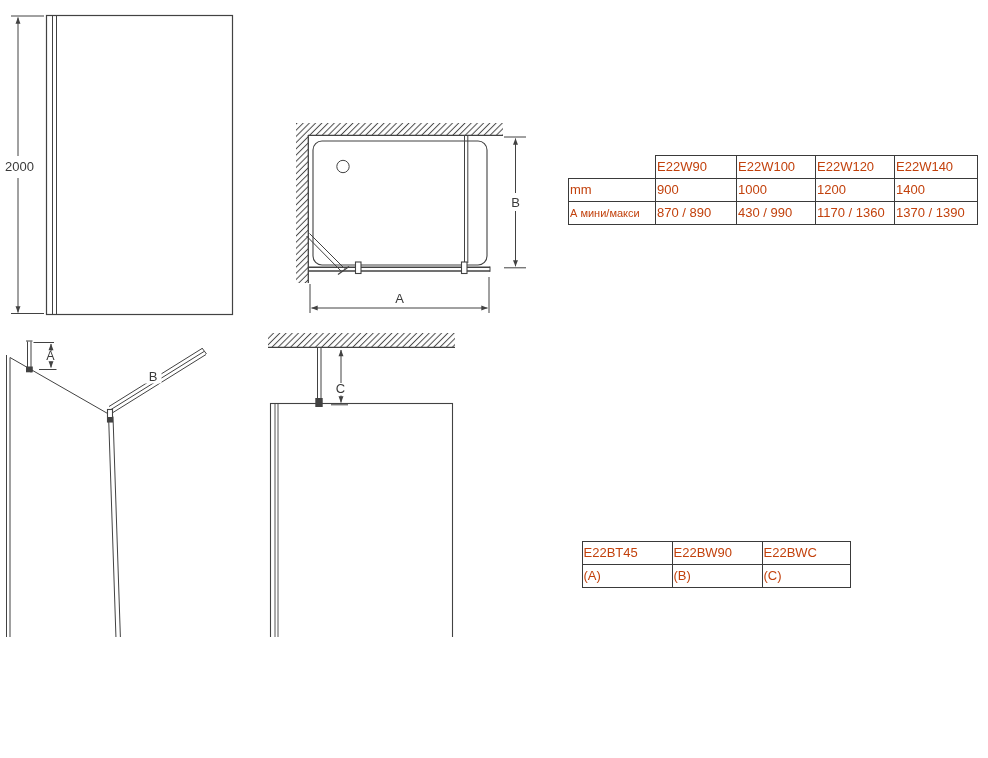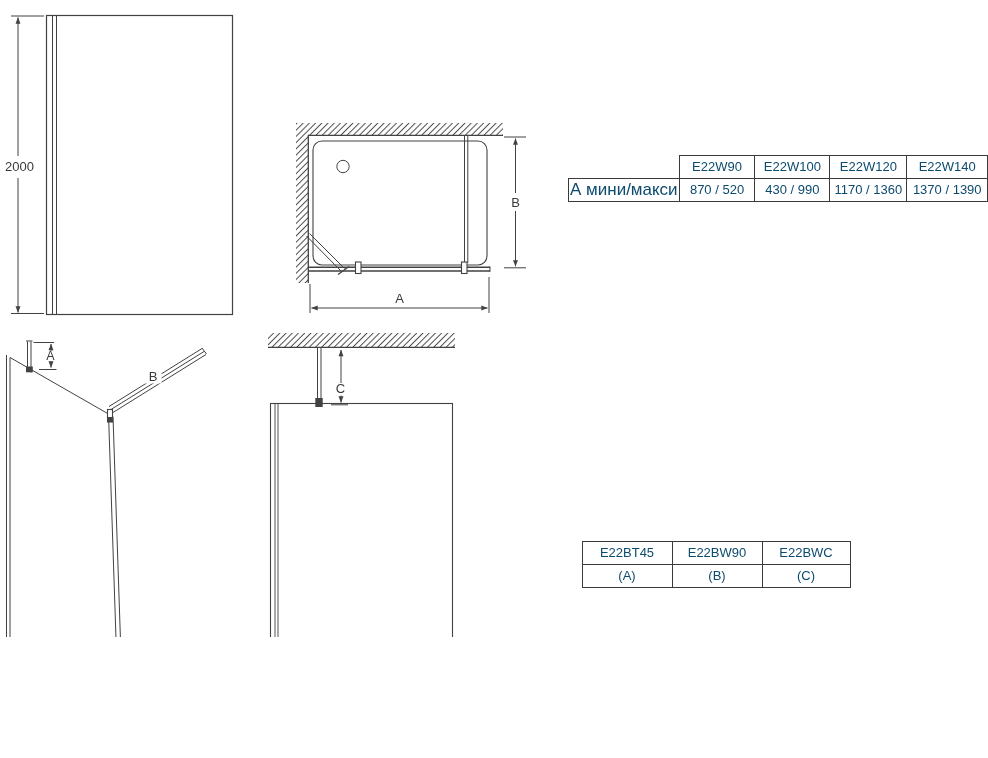"E22W90" table.spec { color: #0c4a6e -> #c2410c; text-align: center -> left }
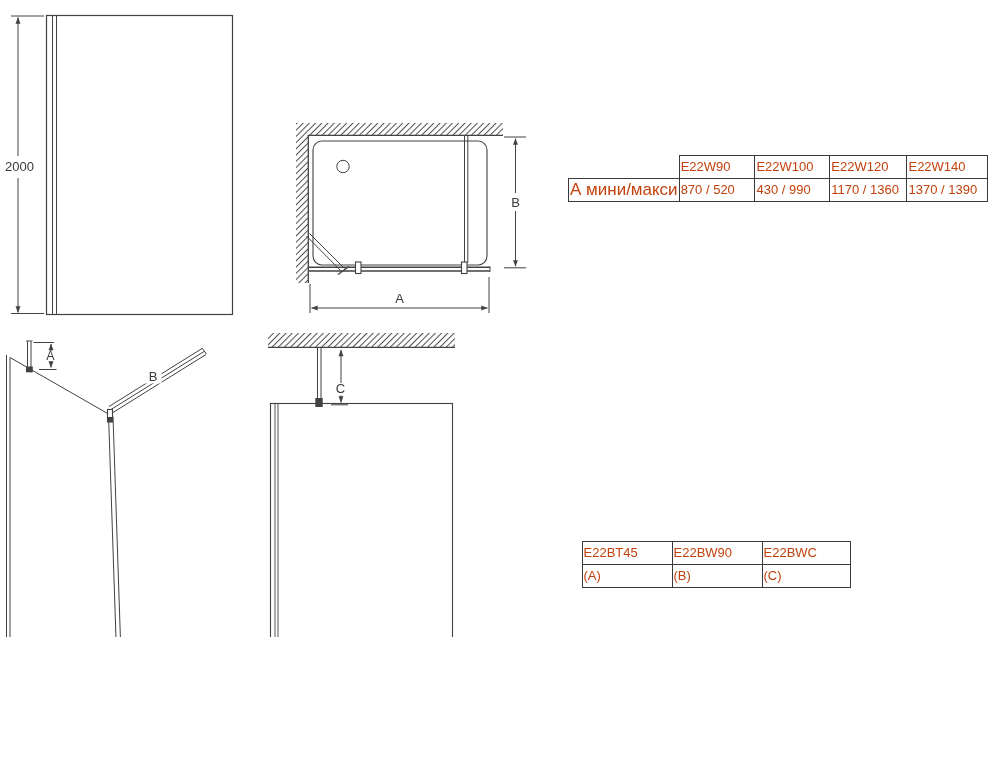"mm" tr { html: none -> <tr> <td>mm</td> <td>900</td> <td>1000</td> <td>1200</td> <td>1400</td> </tr> }
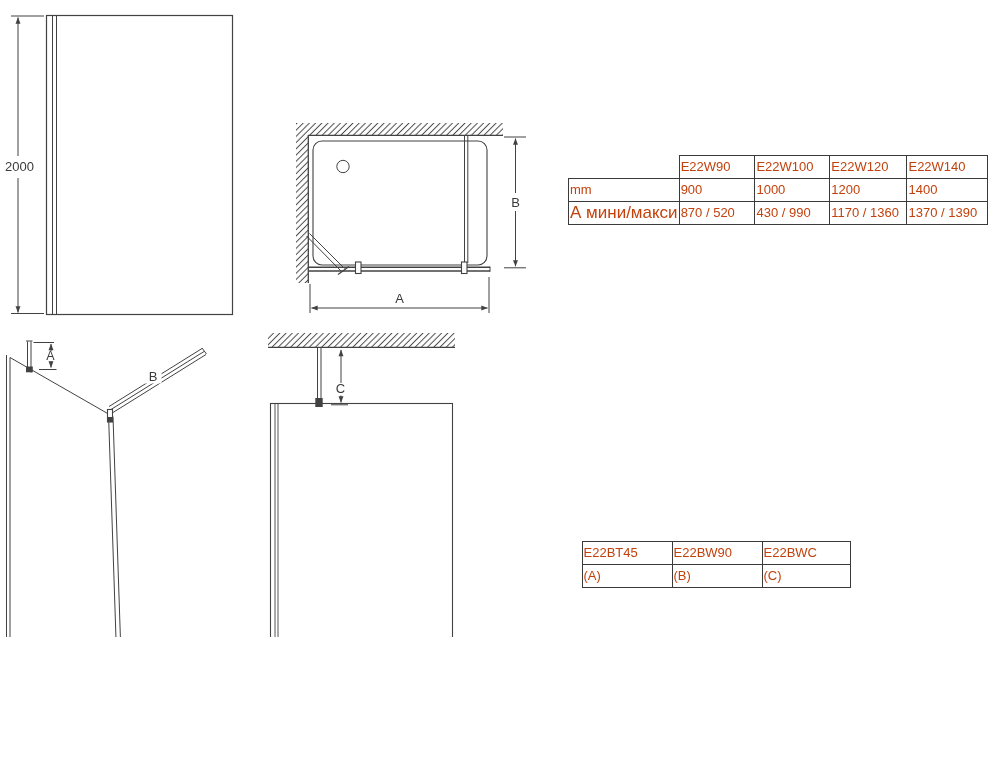"А мини/макси" table.spec td.smalltxt { font-size: 17px -> 11px }
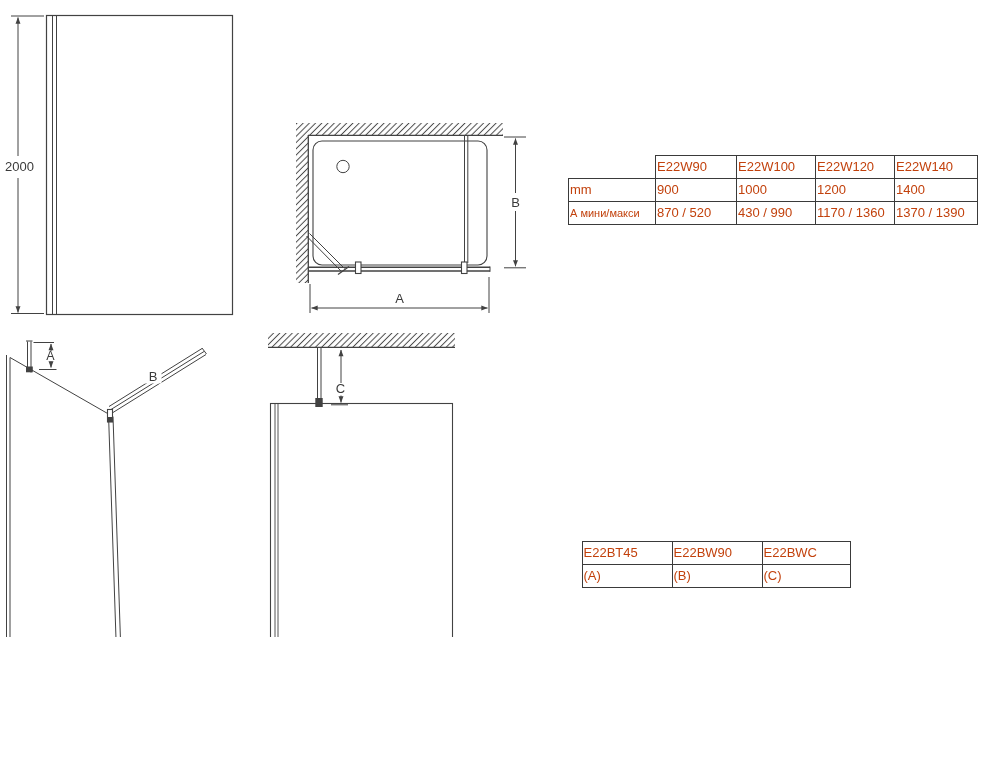"870 / 520" td { text: 520 -> 890 }
